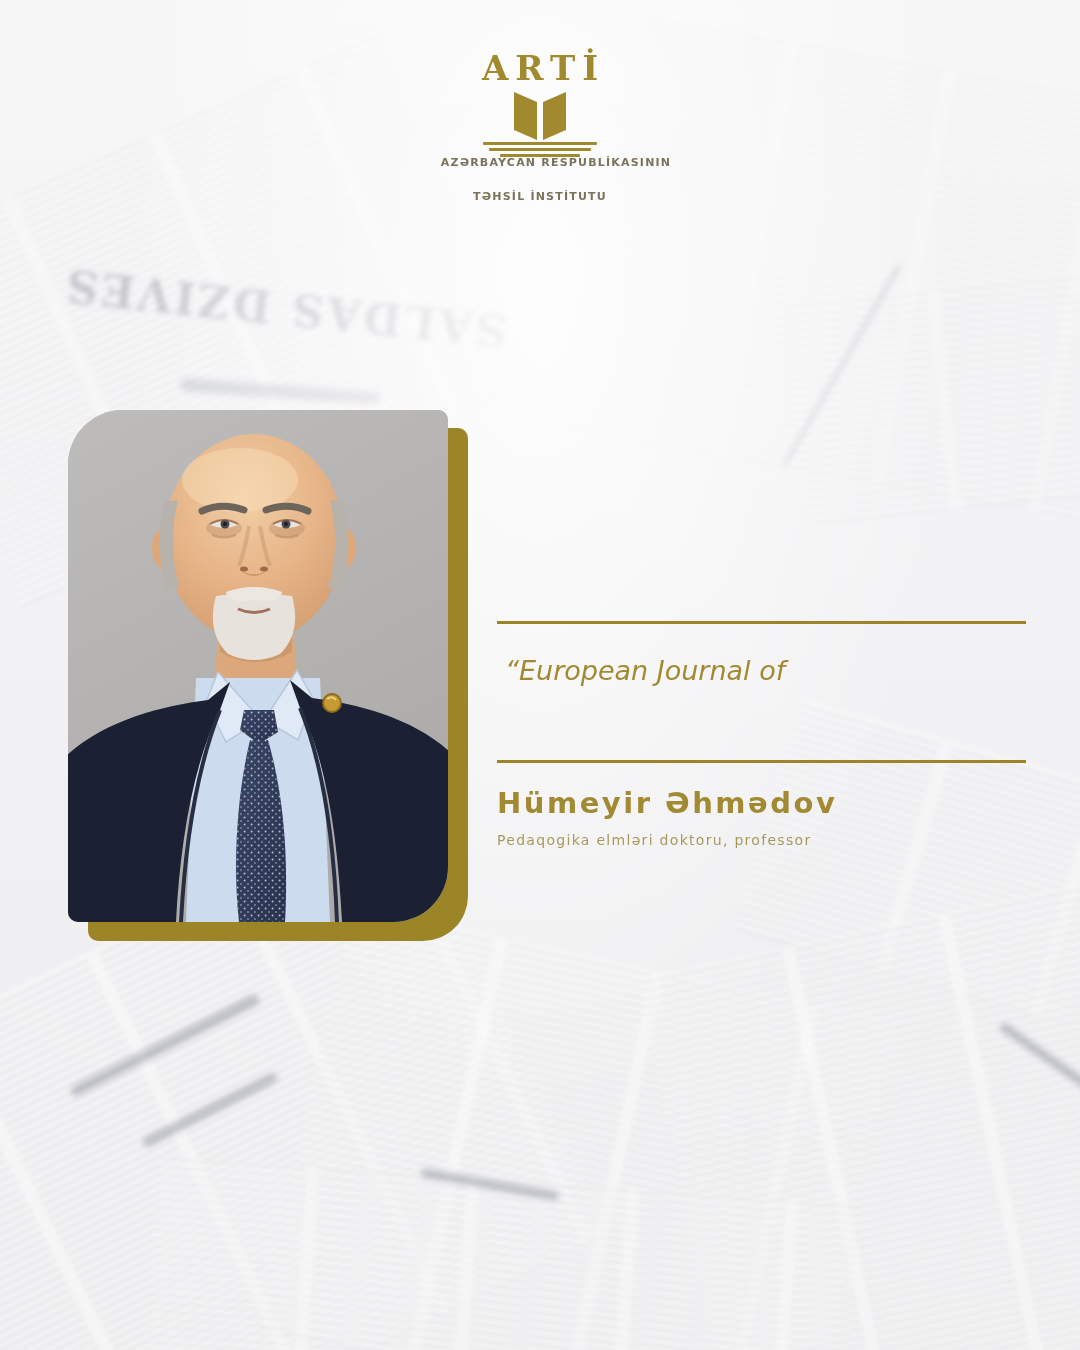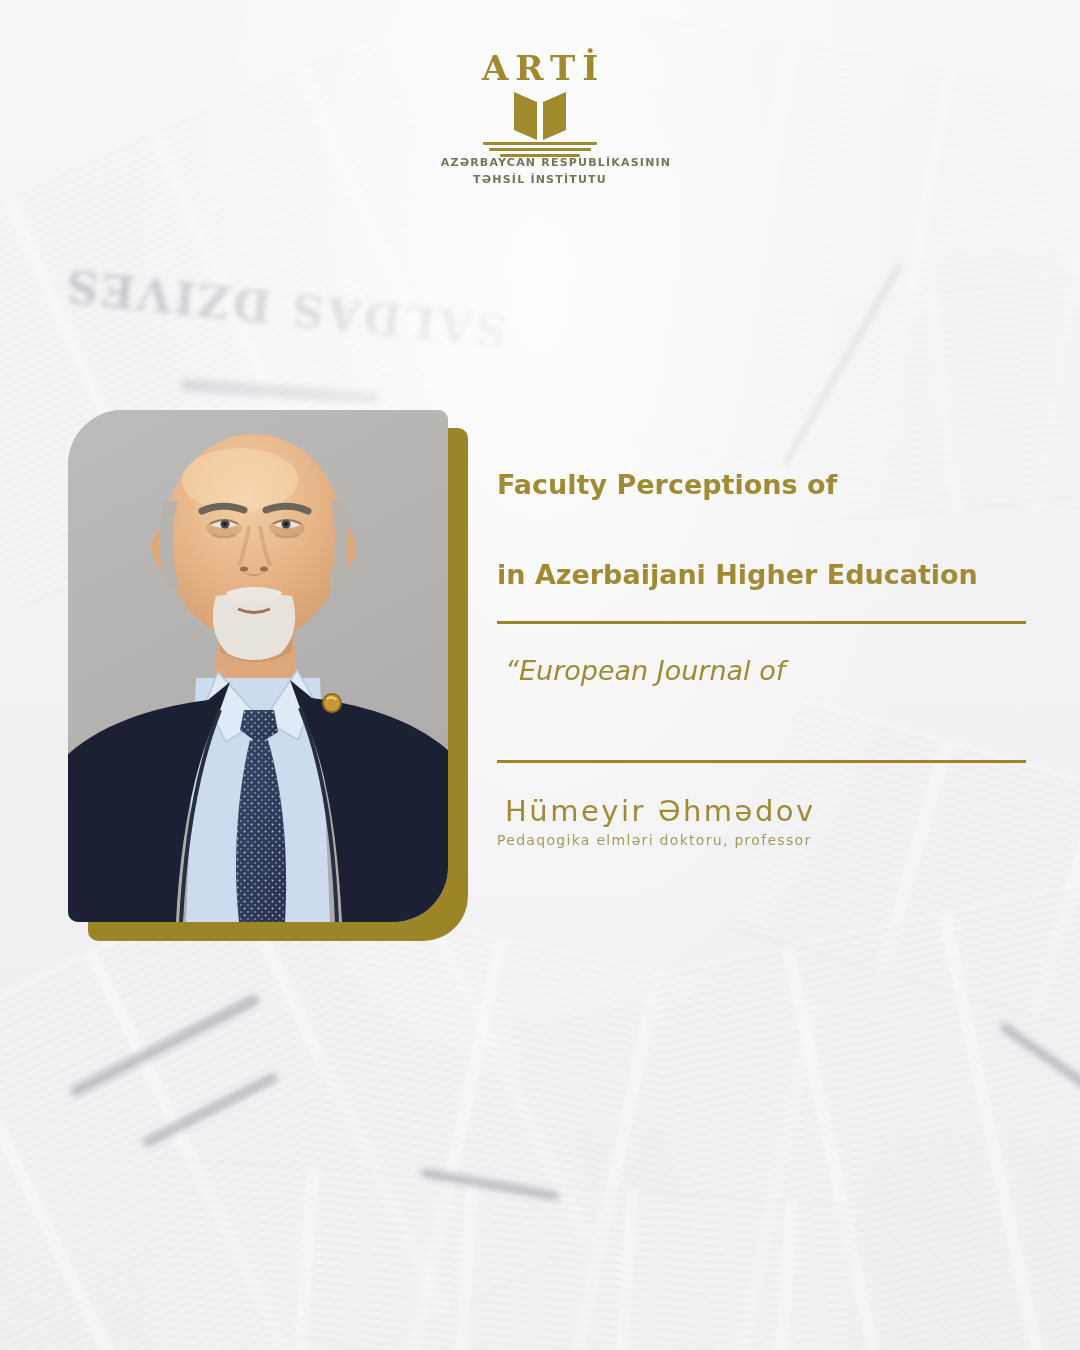"TƏHSİL İNSTİTUTU" .org2 { top: 173px -> 190px }
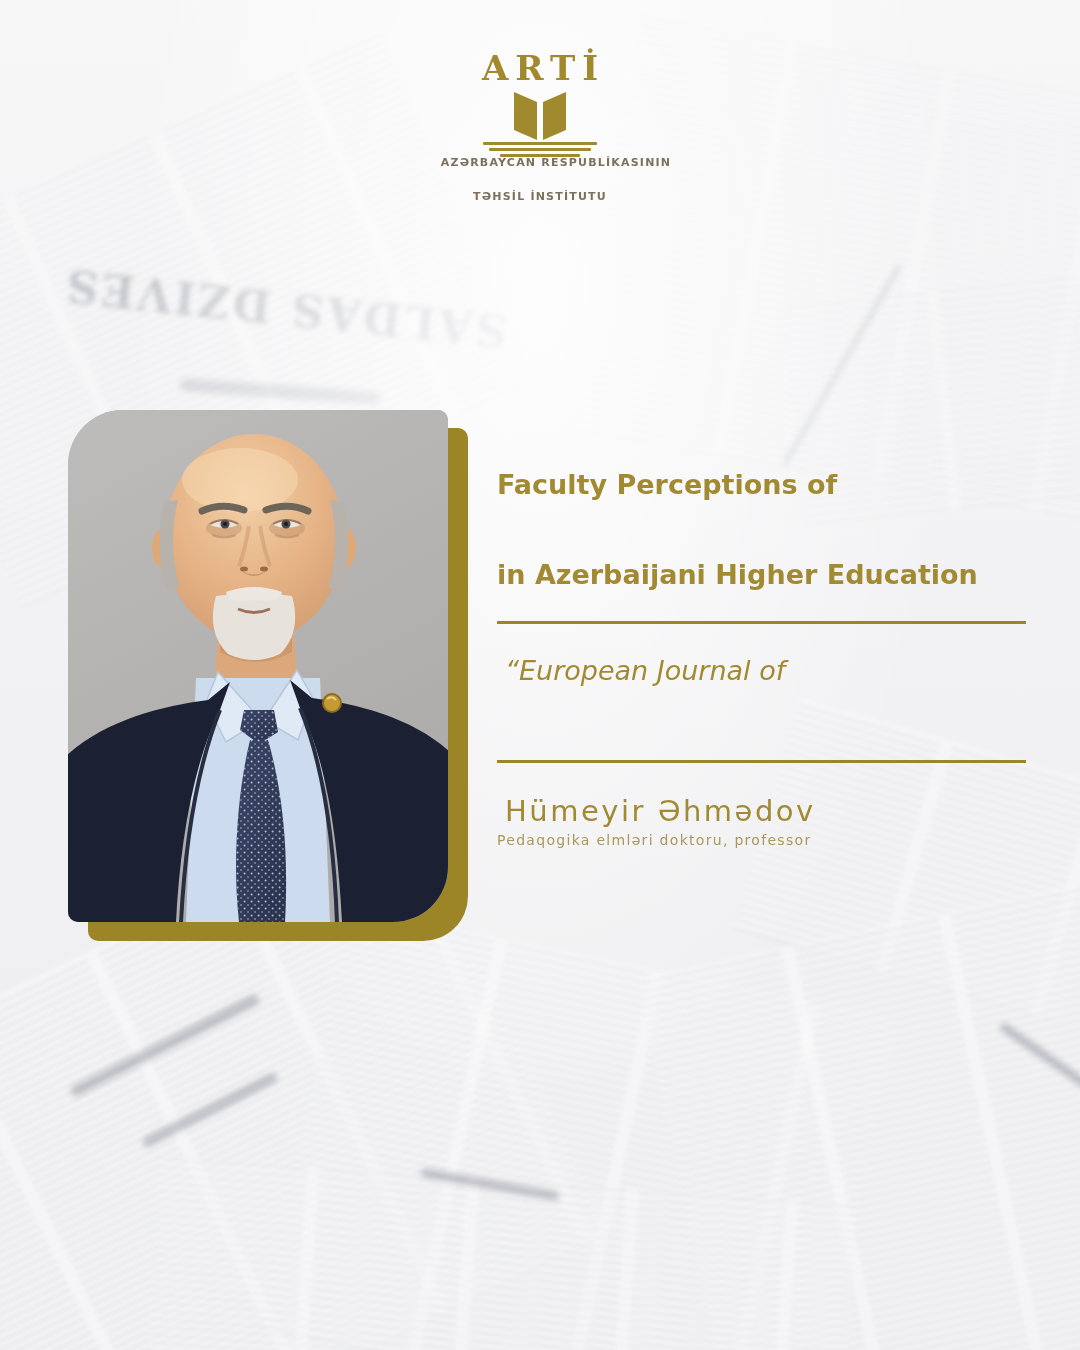"Faculty Perceptions of" span { html: <span>Faculty Perceptions of</span> -> none }
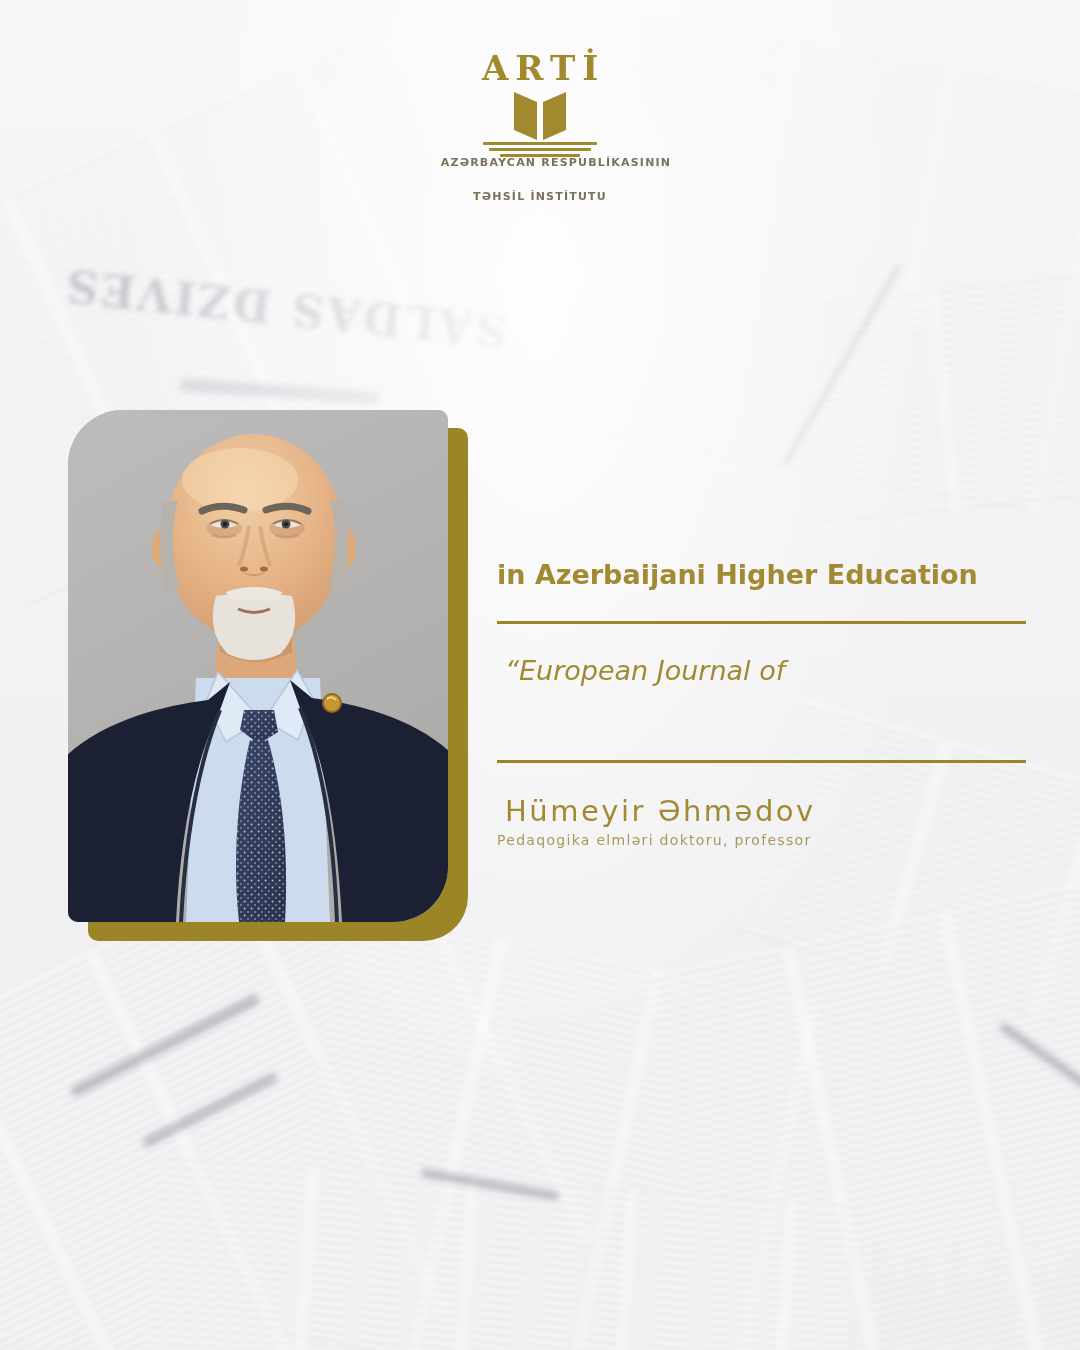"in Azerbaijani Higher Education" span { html: <span>in Azerbaijani Higher Education</span> -> none }
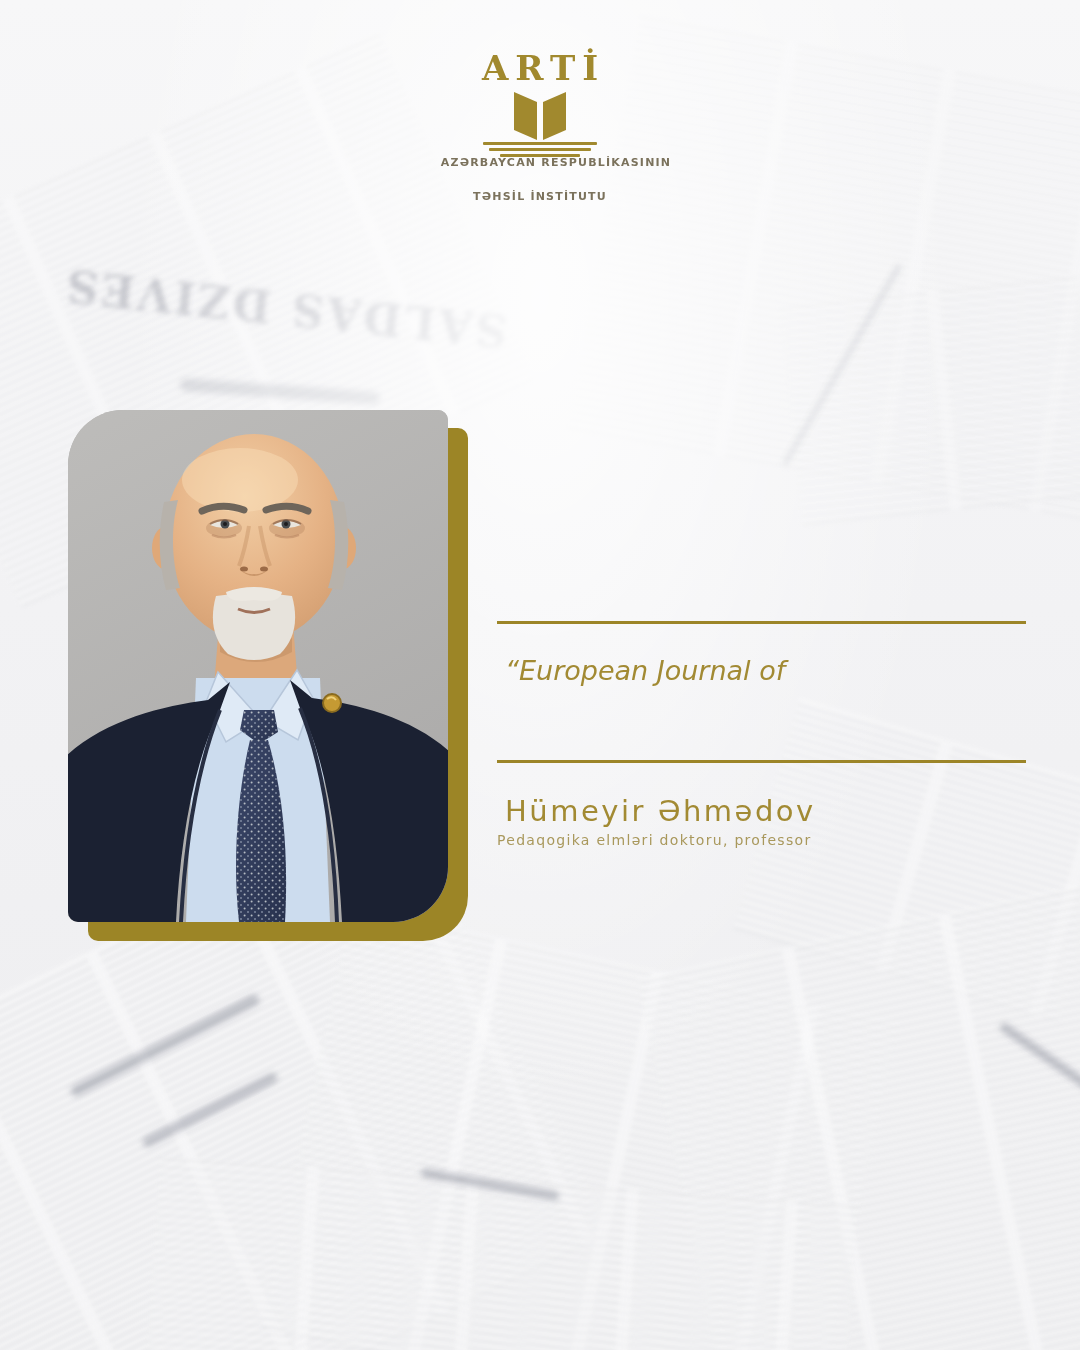"Hümeyir Əhmədov" .author-name { font-weight: normal -> bold; margin: 8px -> 0 }
